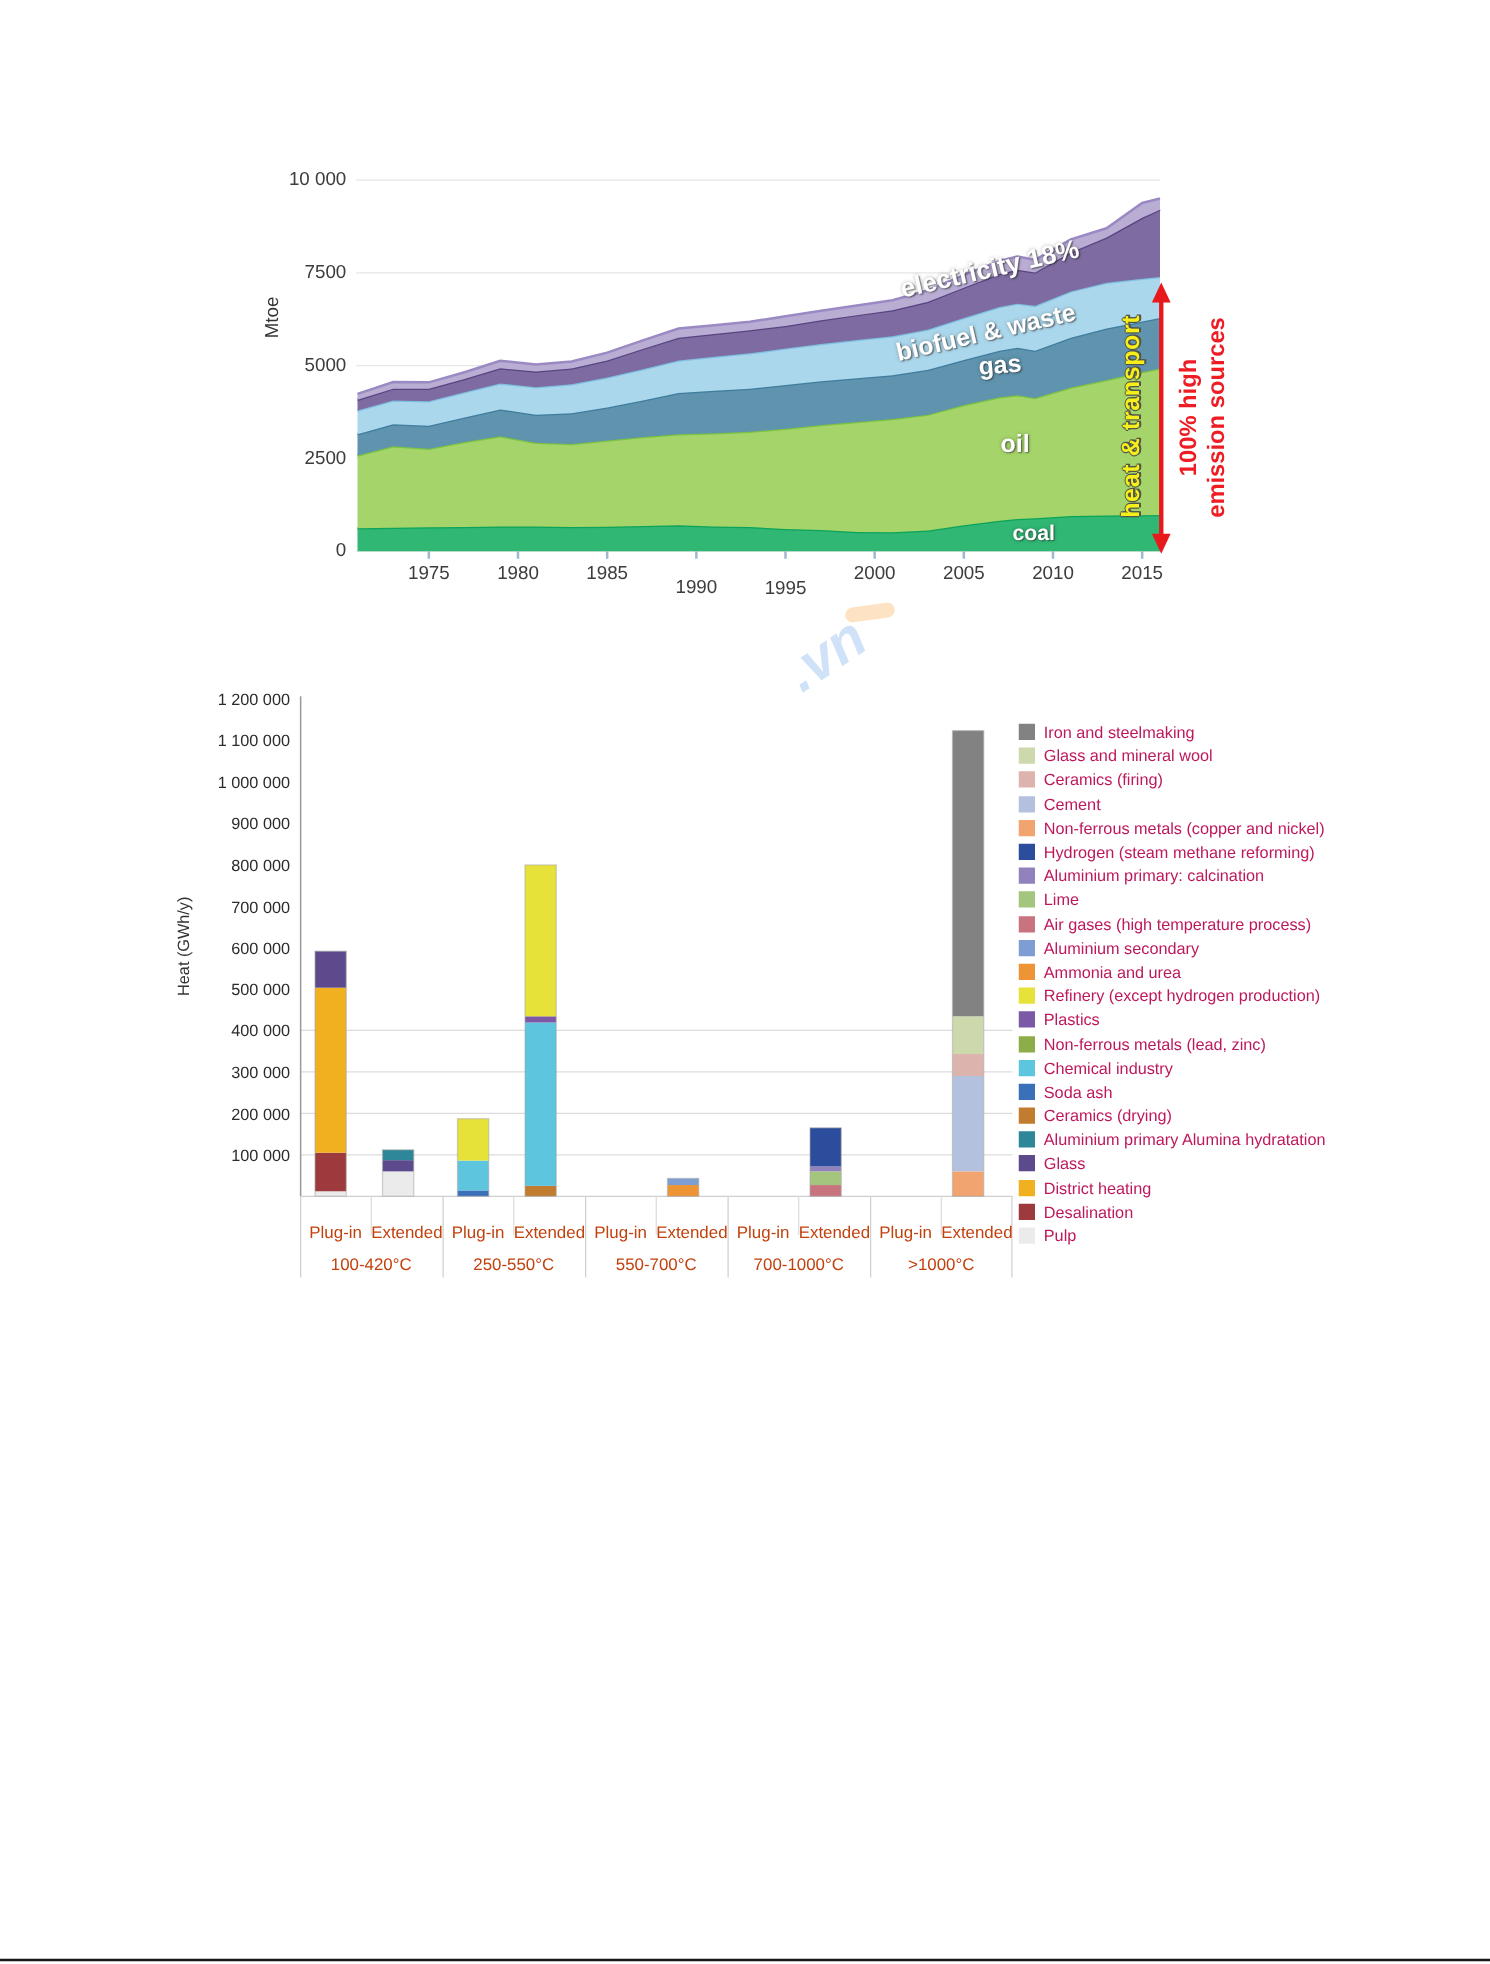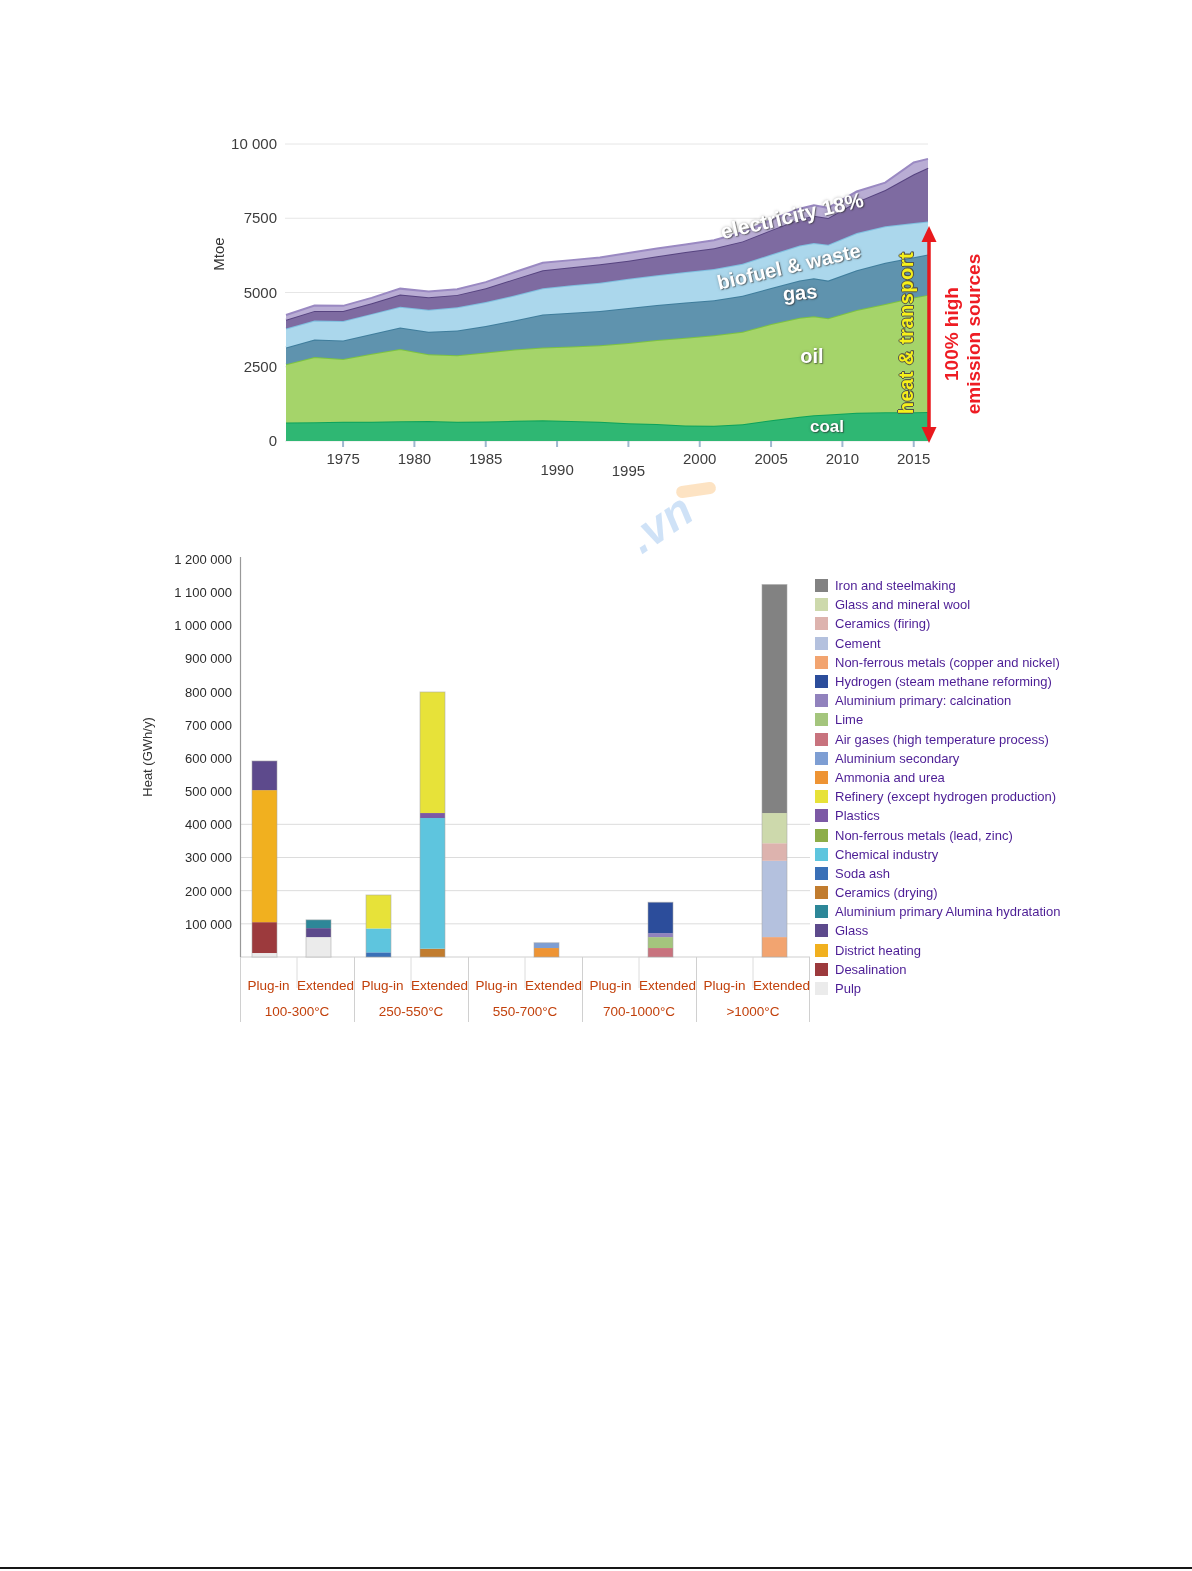"Iron and steelmaking" .legend-label { color: #4c1d95 -> #be185d }
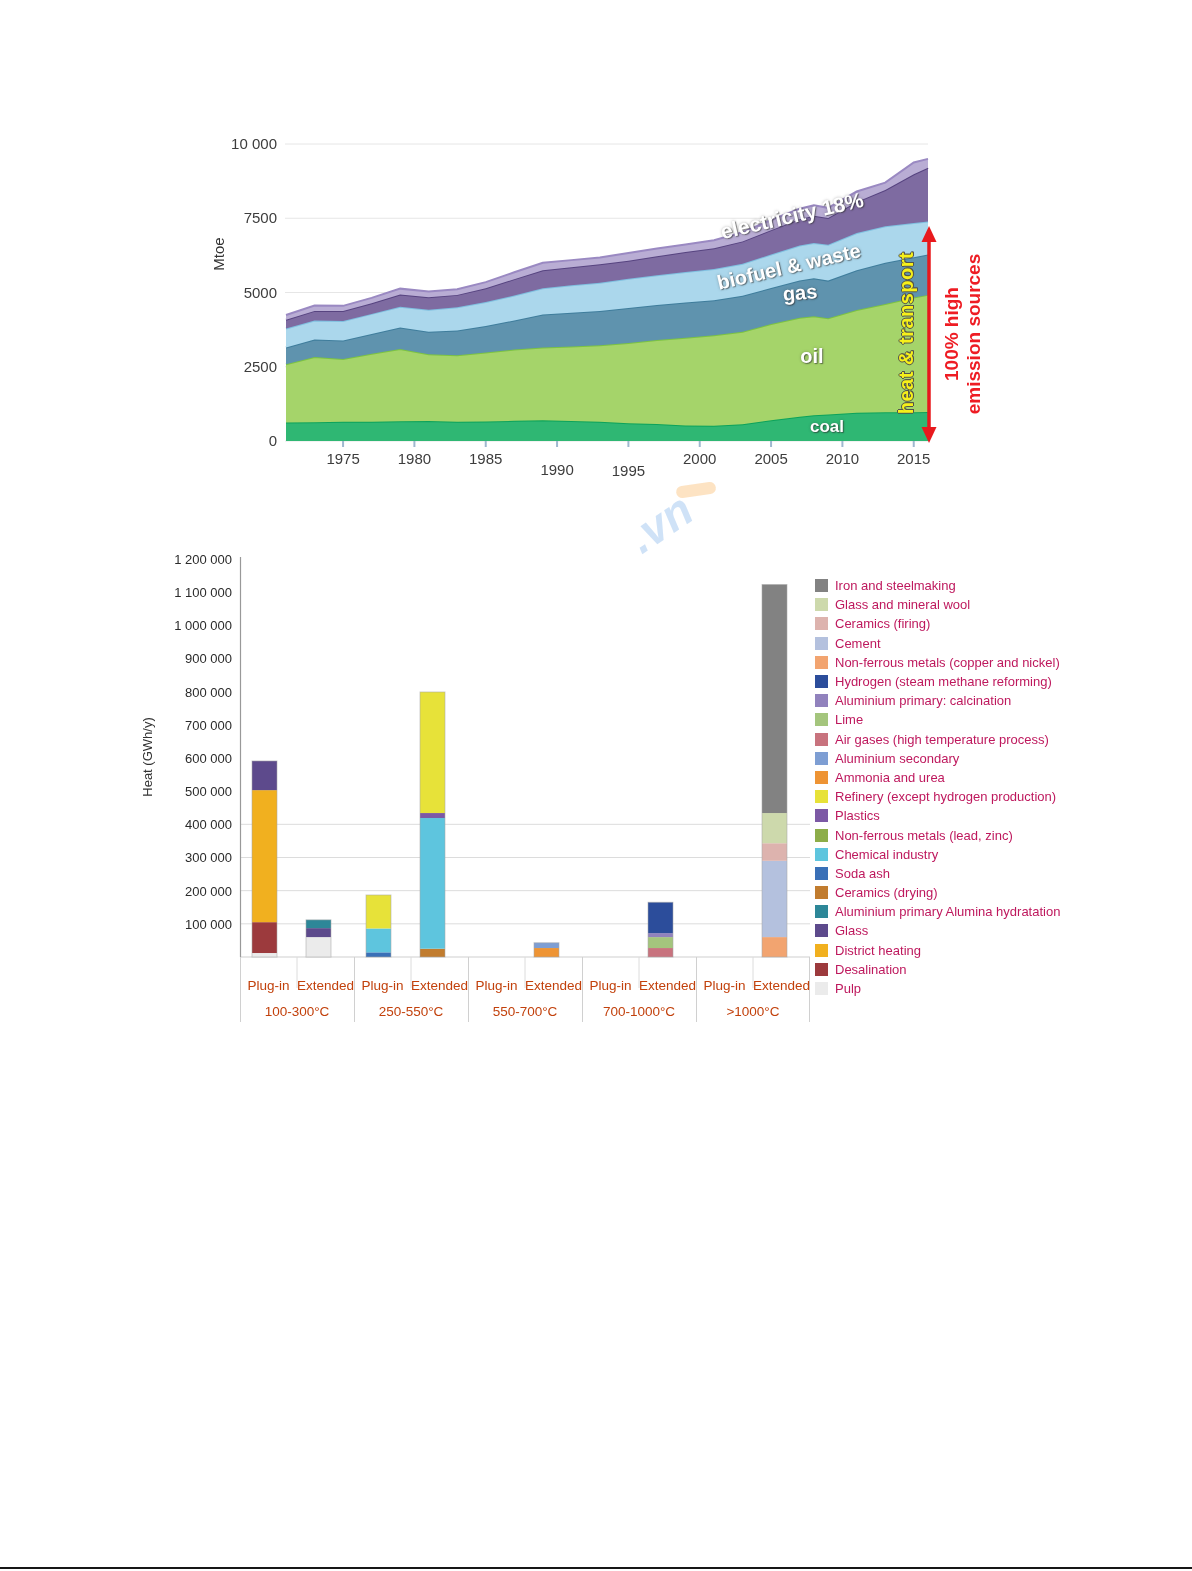"100-300°C" div { text: 100-300 -> 100-420 }
